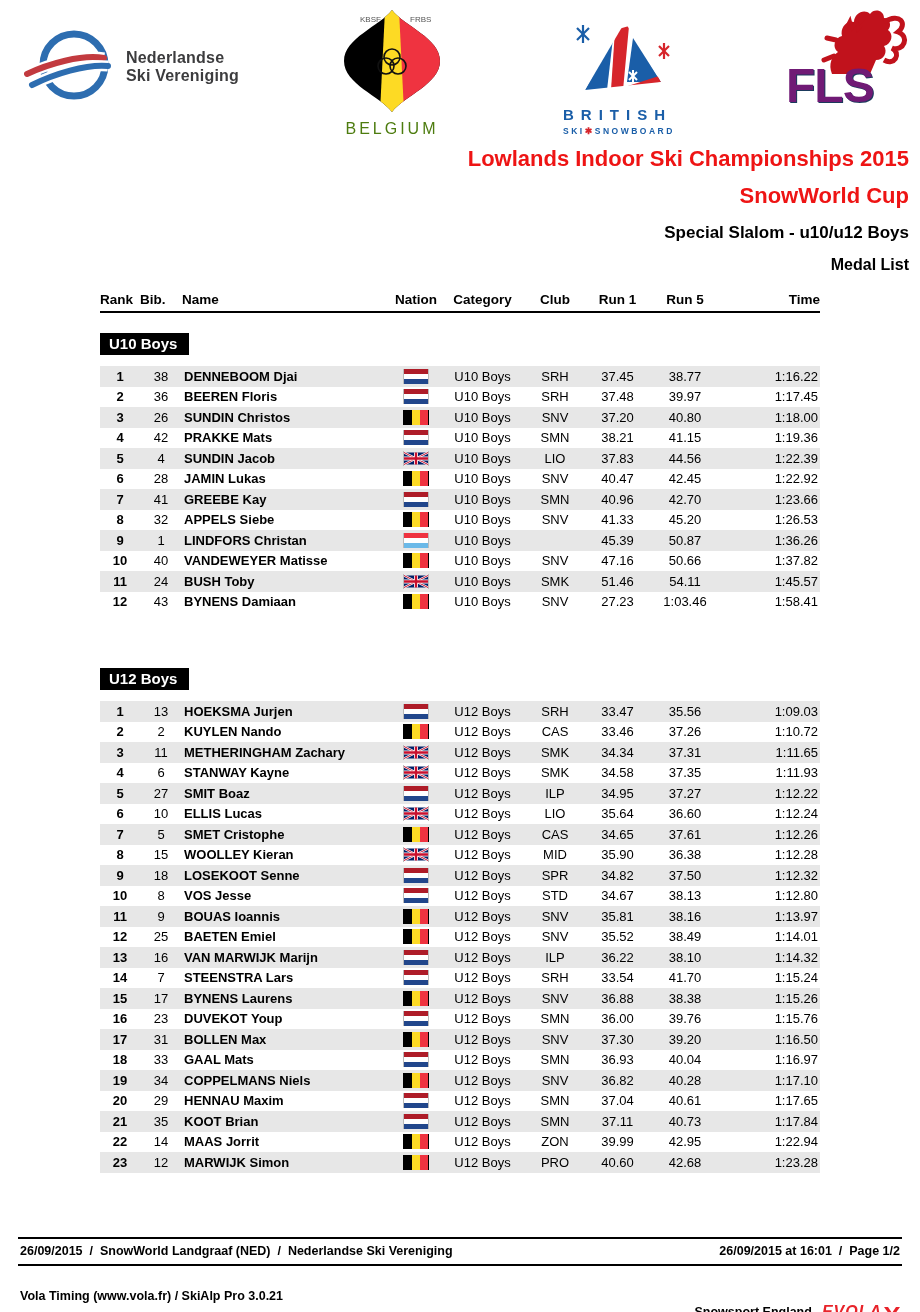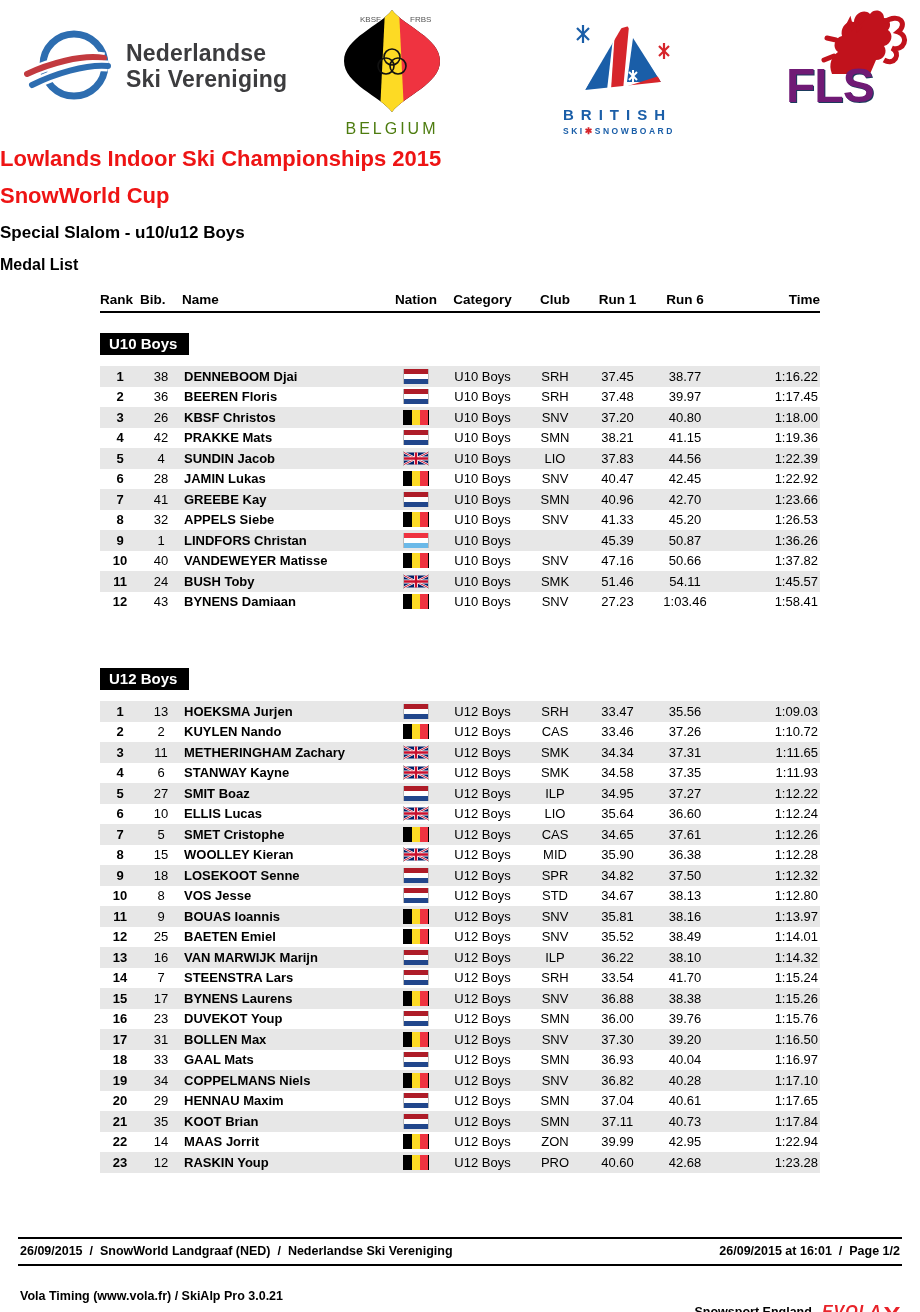"Nederlandse" .nsv-text { font-size: 23px -> 16px }
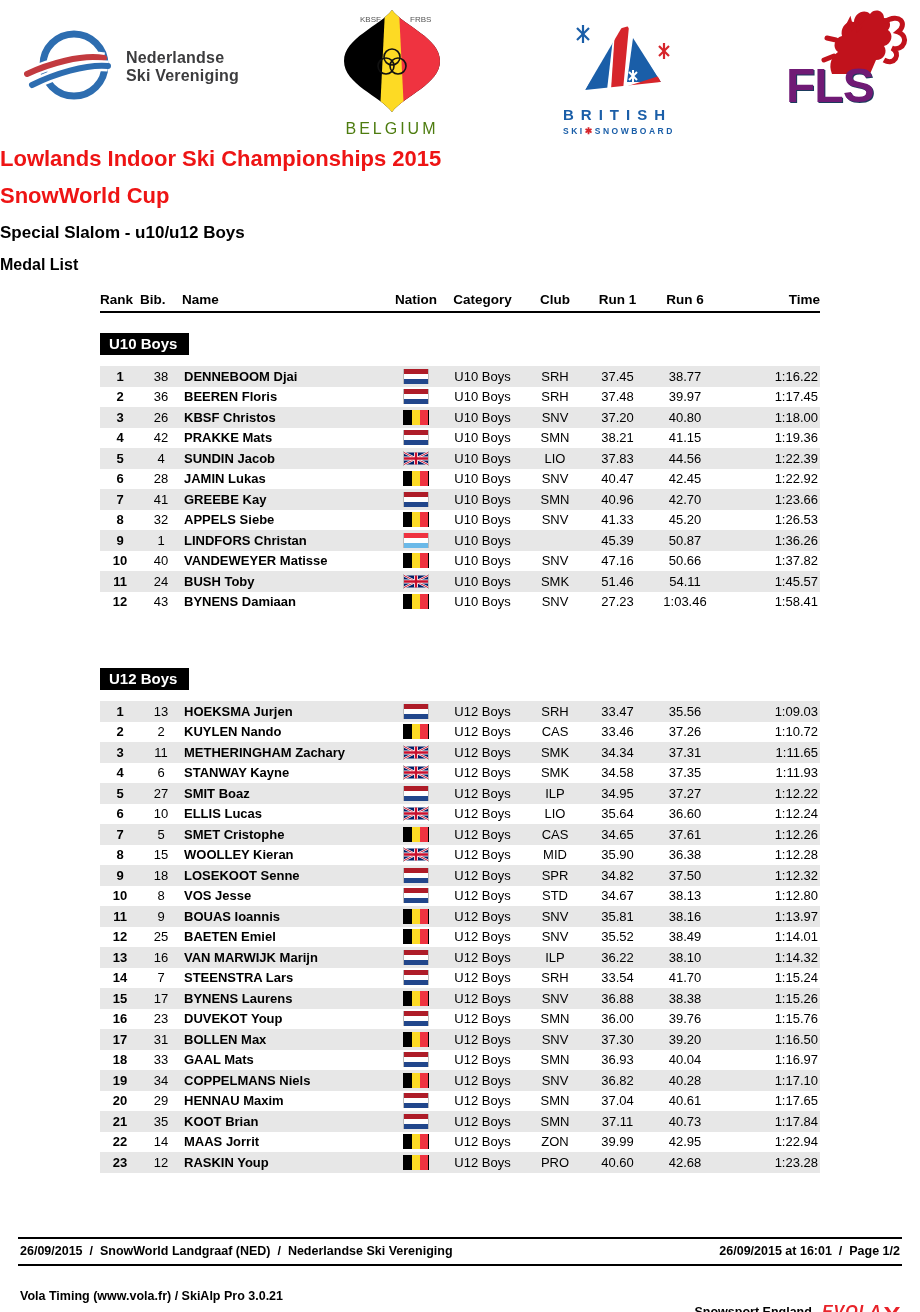"Lowlands Indoor Ski Championships 2015" .titles { text-align: left -> right }
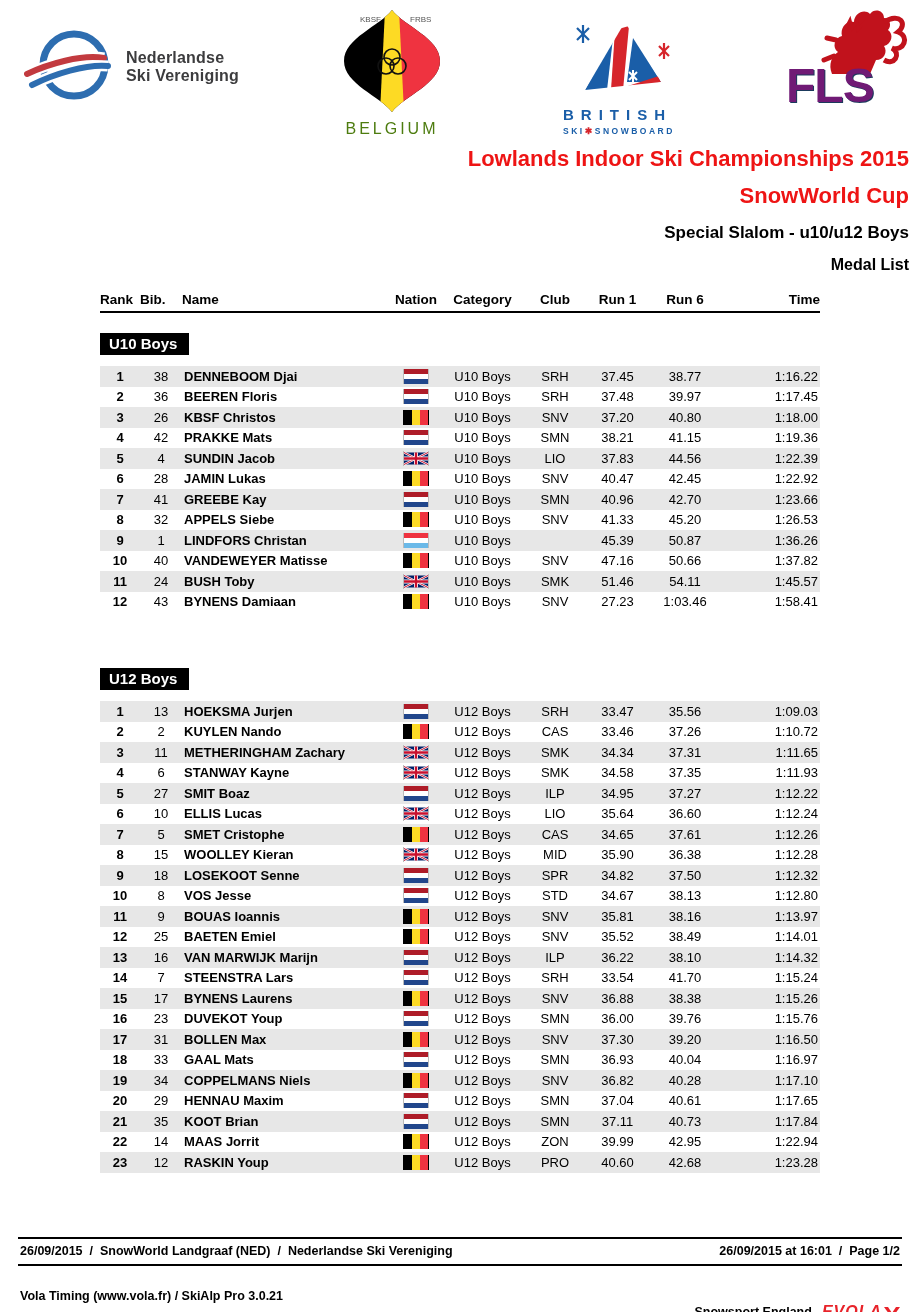"Run 6" div.c { text: 6 -> 5 }
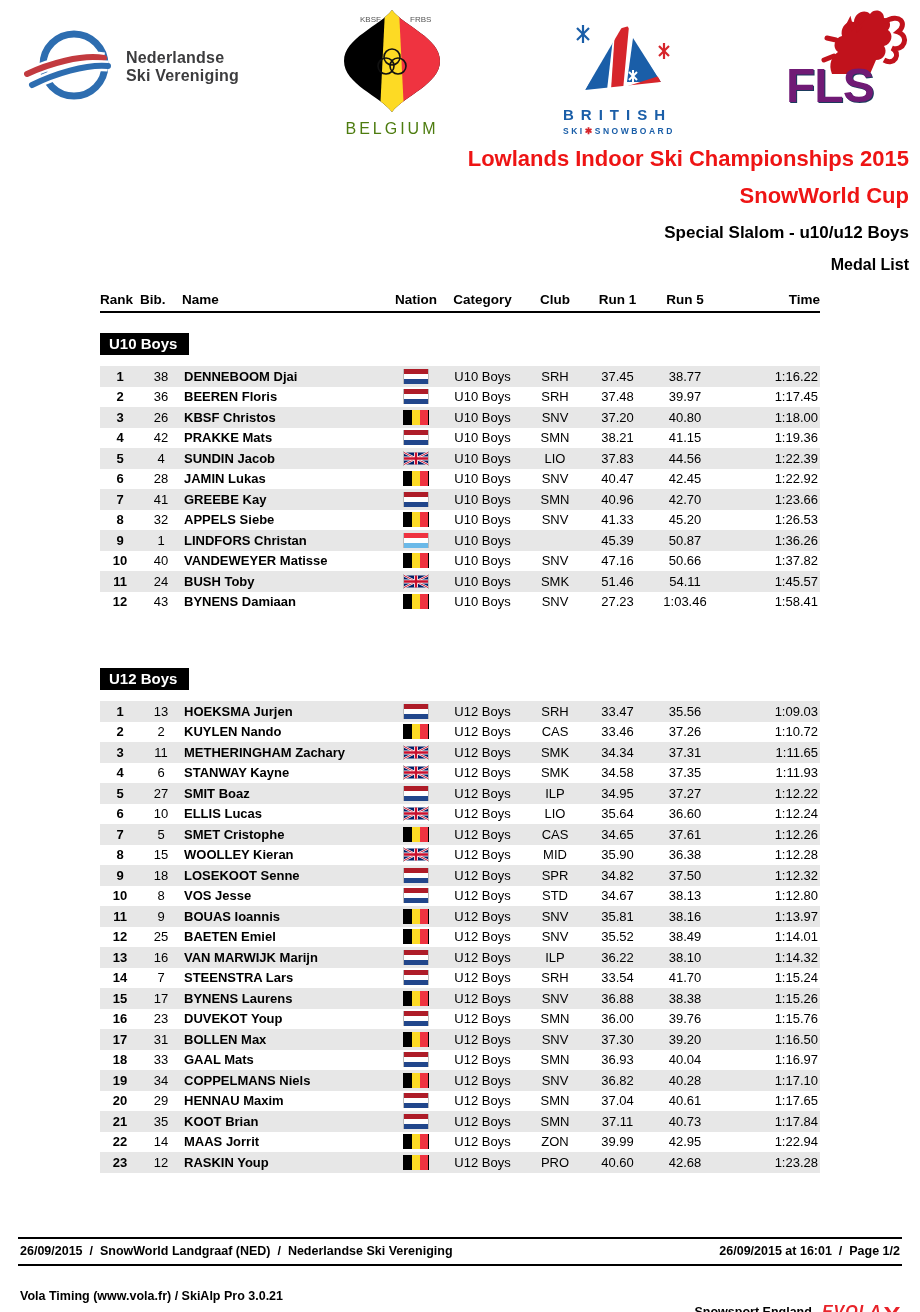"KBSF Christos" div.cell { text: KBSF -> SUNDIN }
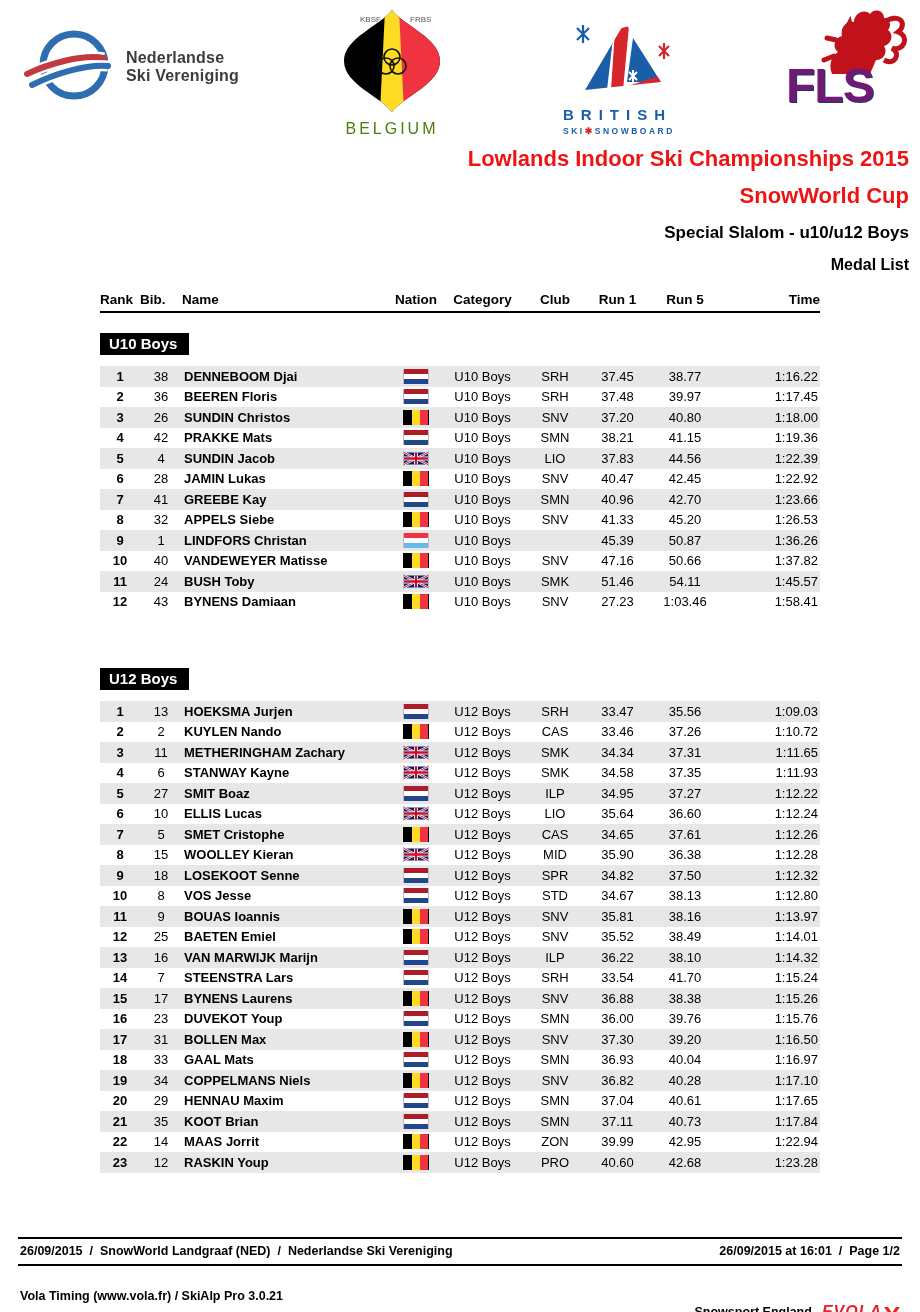"RASKIN Youp" div.cell { text: RASKIN Youp -> MARWIJK Simon }
